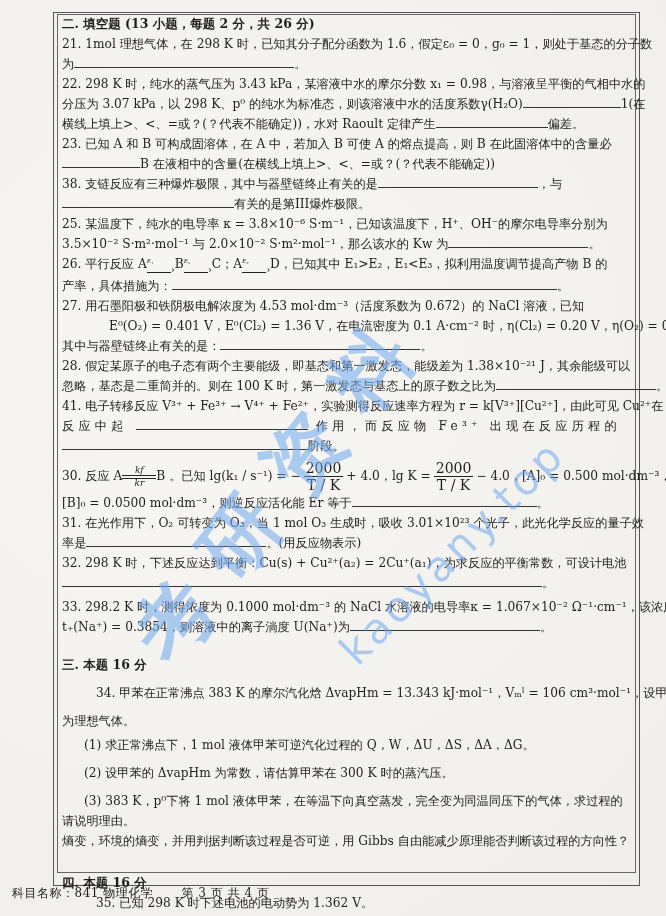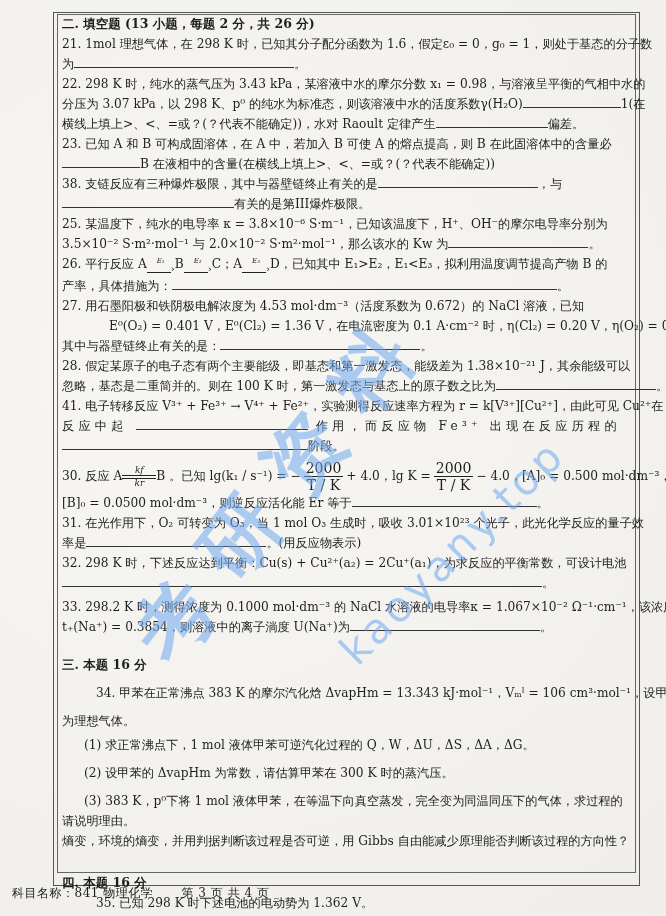"E₁" .arrow { font-family: none -> Liberation Serif, serif; text-align: center -> none }
